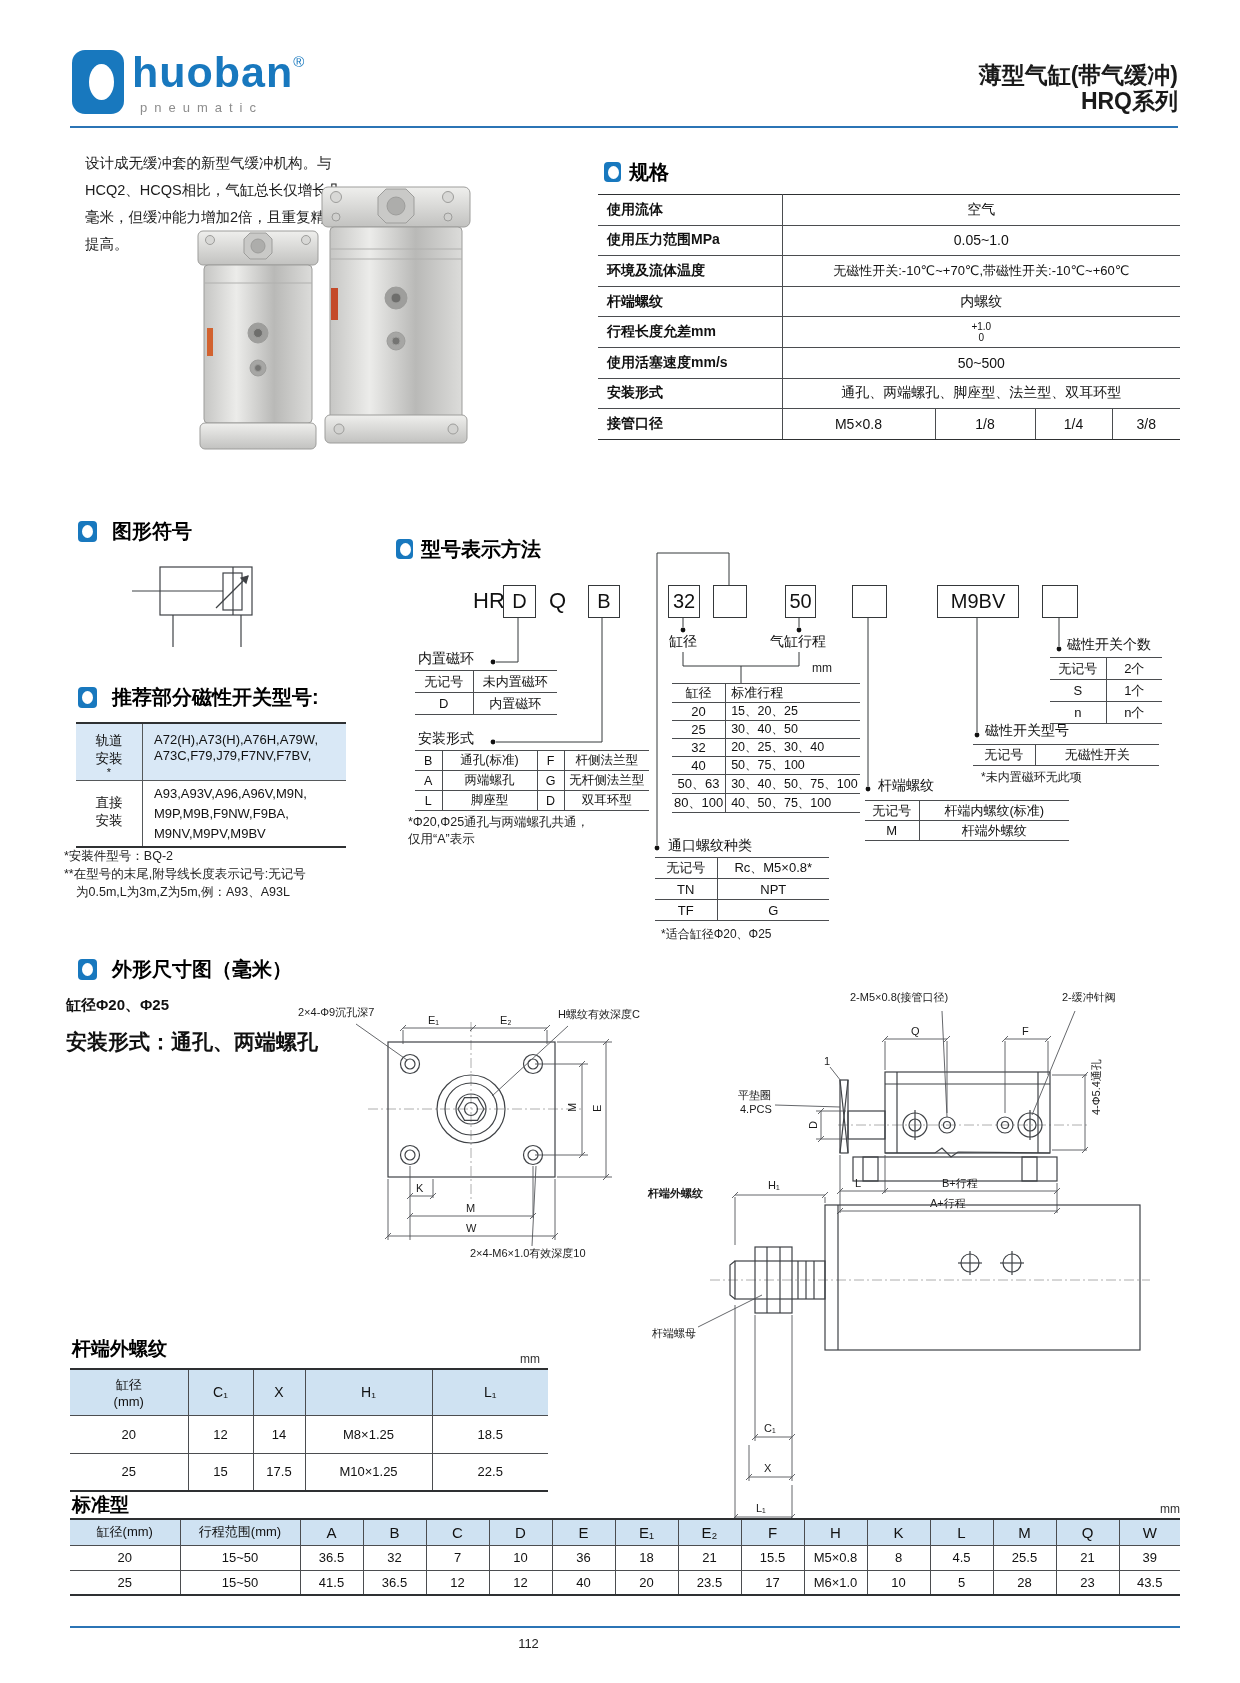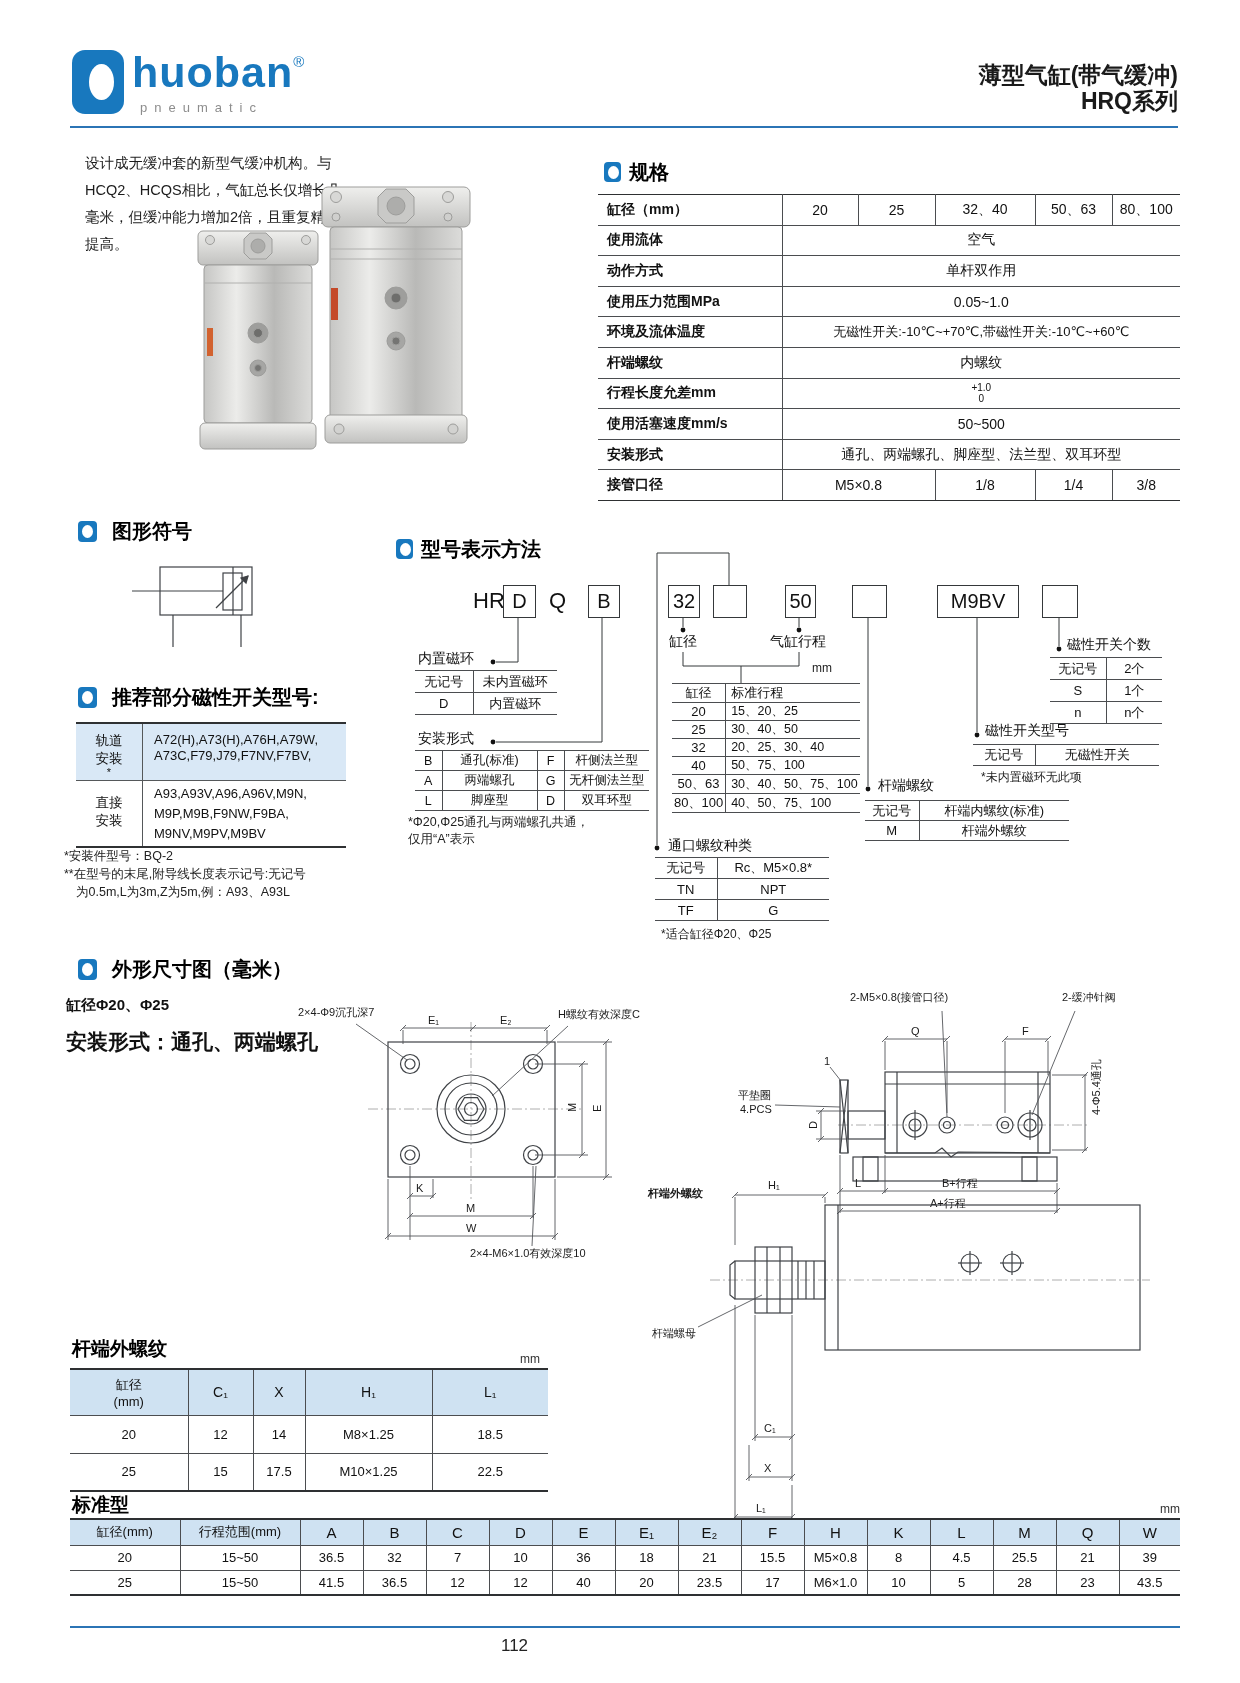"缸径（mm）" tr { html: <tr> <td>缸径（mm）</td> <td>20</td> <td>25</td> <td>32、40</td> <td>50、63</td> <td>80、100</td> </tr> -> none }
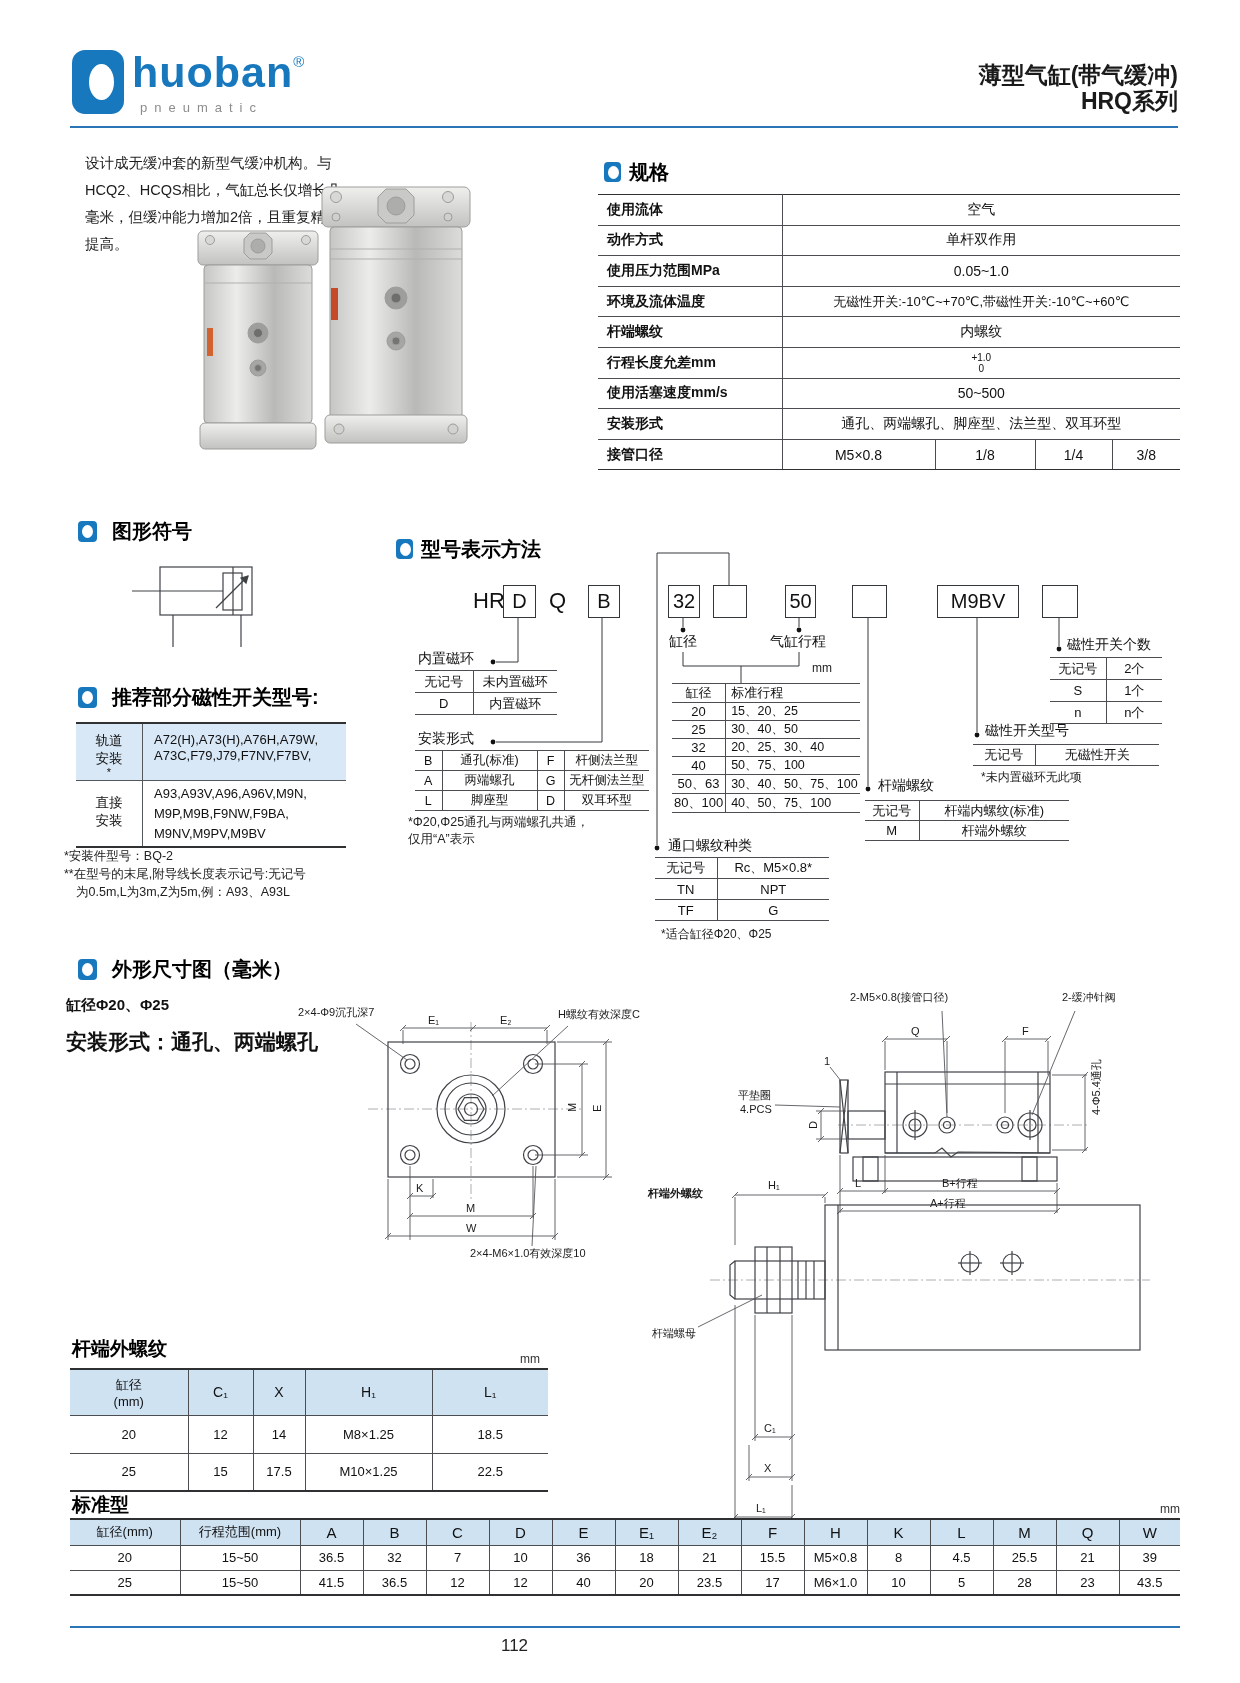"动作方式" tr { html: <tr> <td>动作方式</td> <td>单杆双作用</td> </tr> -> none }
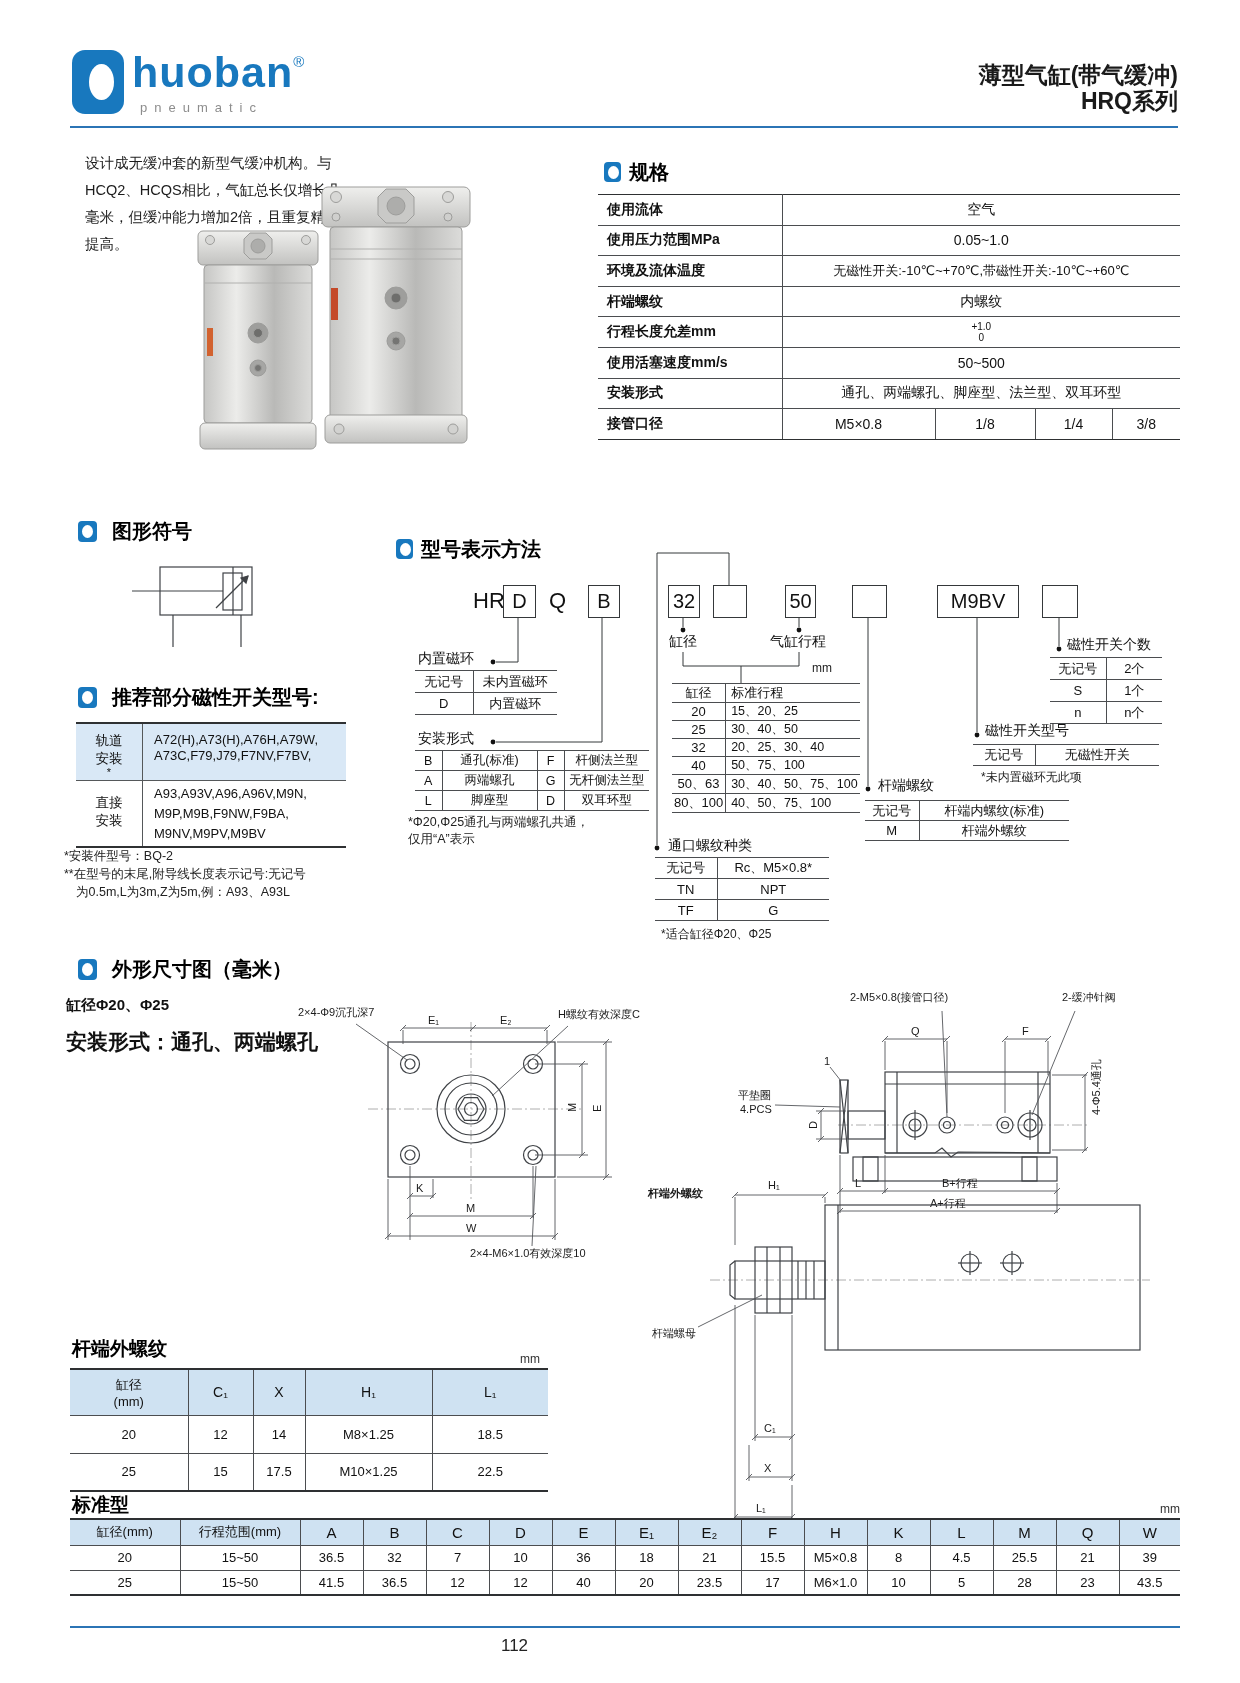"112" .footer-num { font-size: 17px -> 13px; left: 0 -> 14px }
